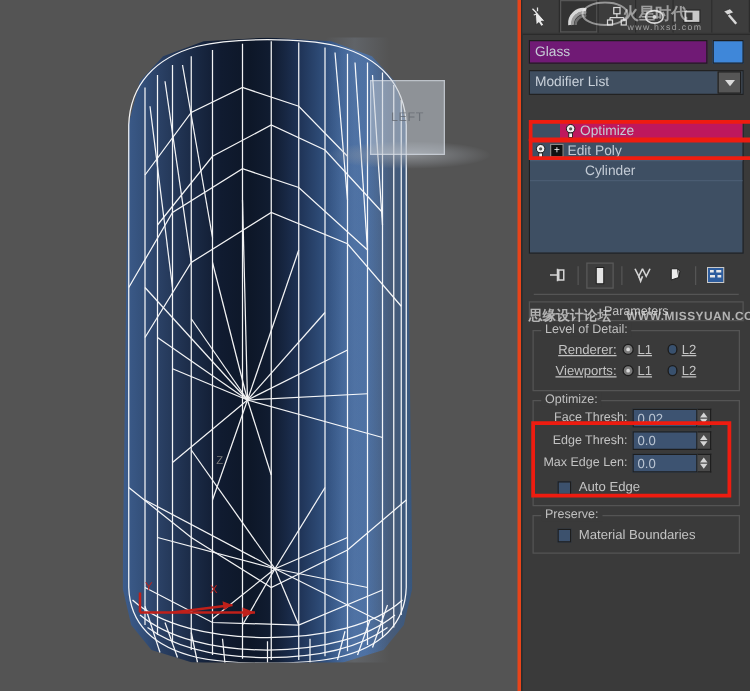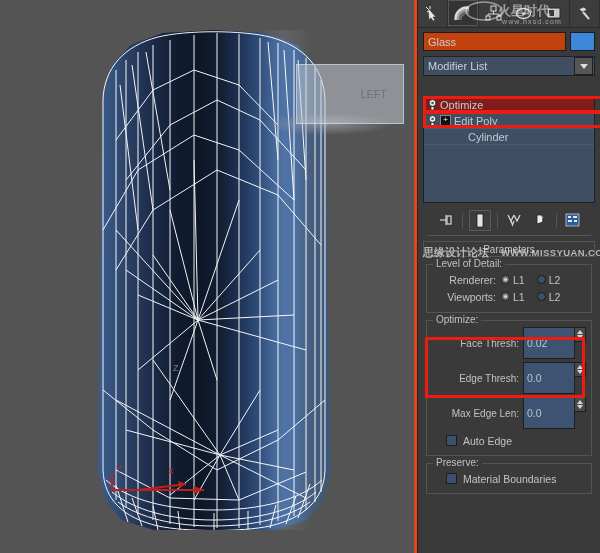"Glass" .namefield { background: #c2410c -> #701a75 }
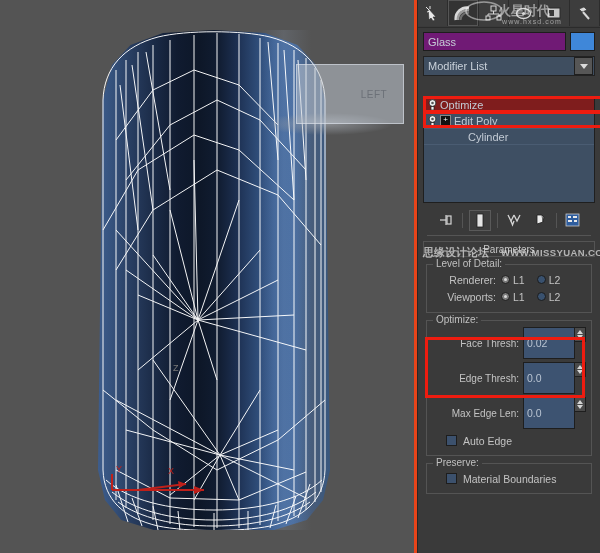"LEFT" .viewcube { padding-left: 48px -> none }
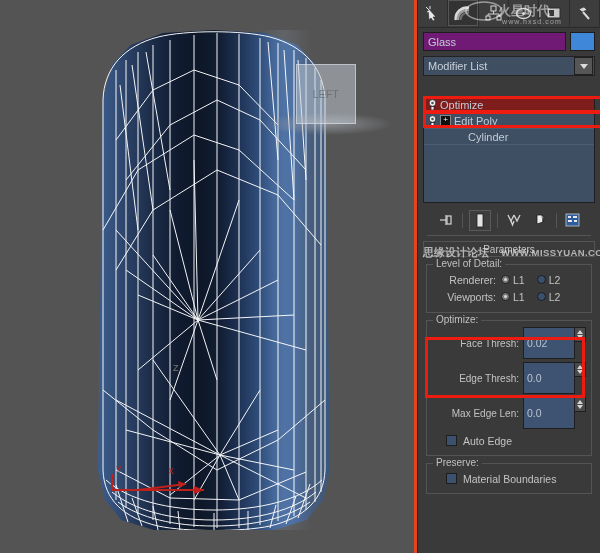"Optimize" .srow.active { background: #7f1d1d -> #be185d; margin-left: none -> 24px }
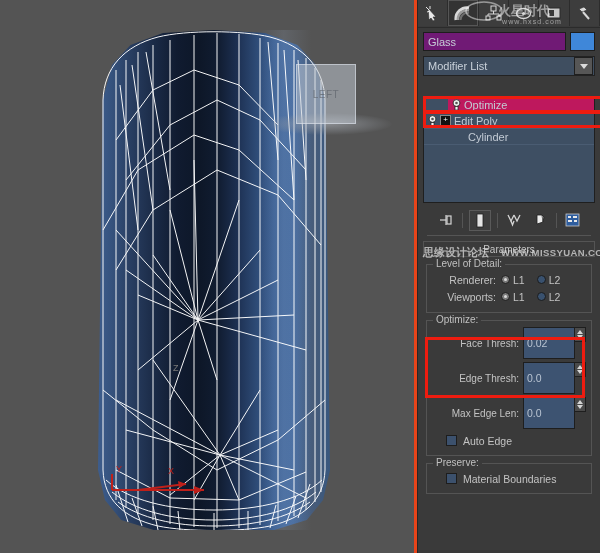"Level of Detail:" .group { padding: 6px 5px 7px 5px -> 6px 22px 7px 5px }
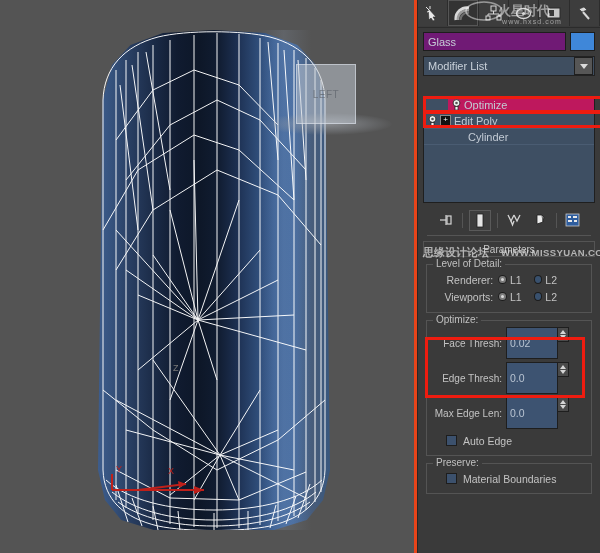"Renderer:" .prow { text-decoration: none -> underline }
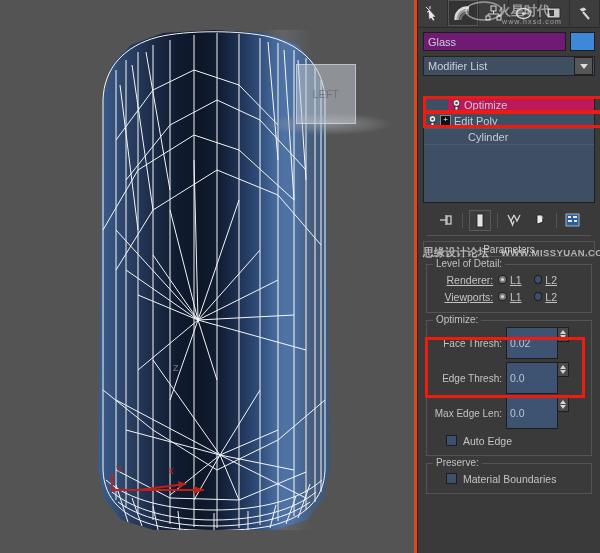"0.02" .sfield { height: 32px -> 15px }
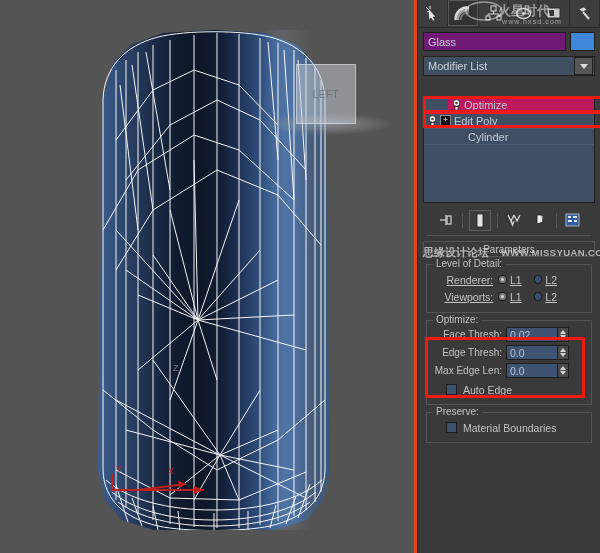"Auto Edge" .cbrow { align-items: flex-start -> flex-end }
